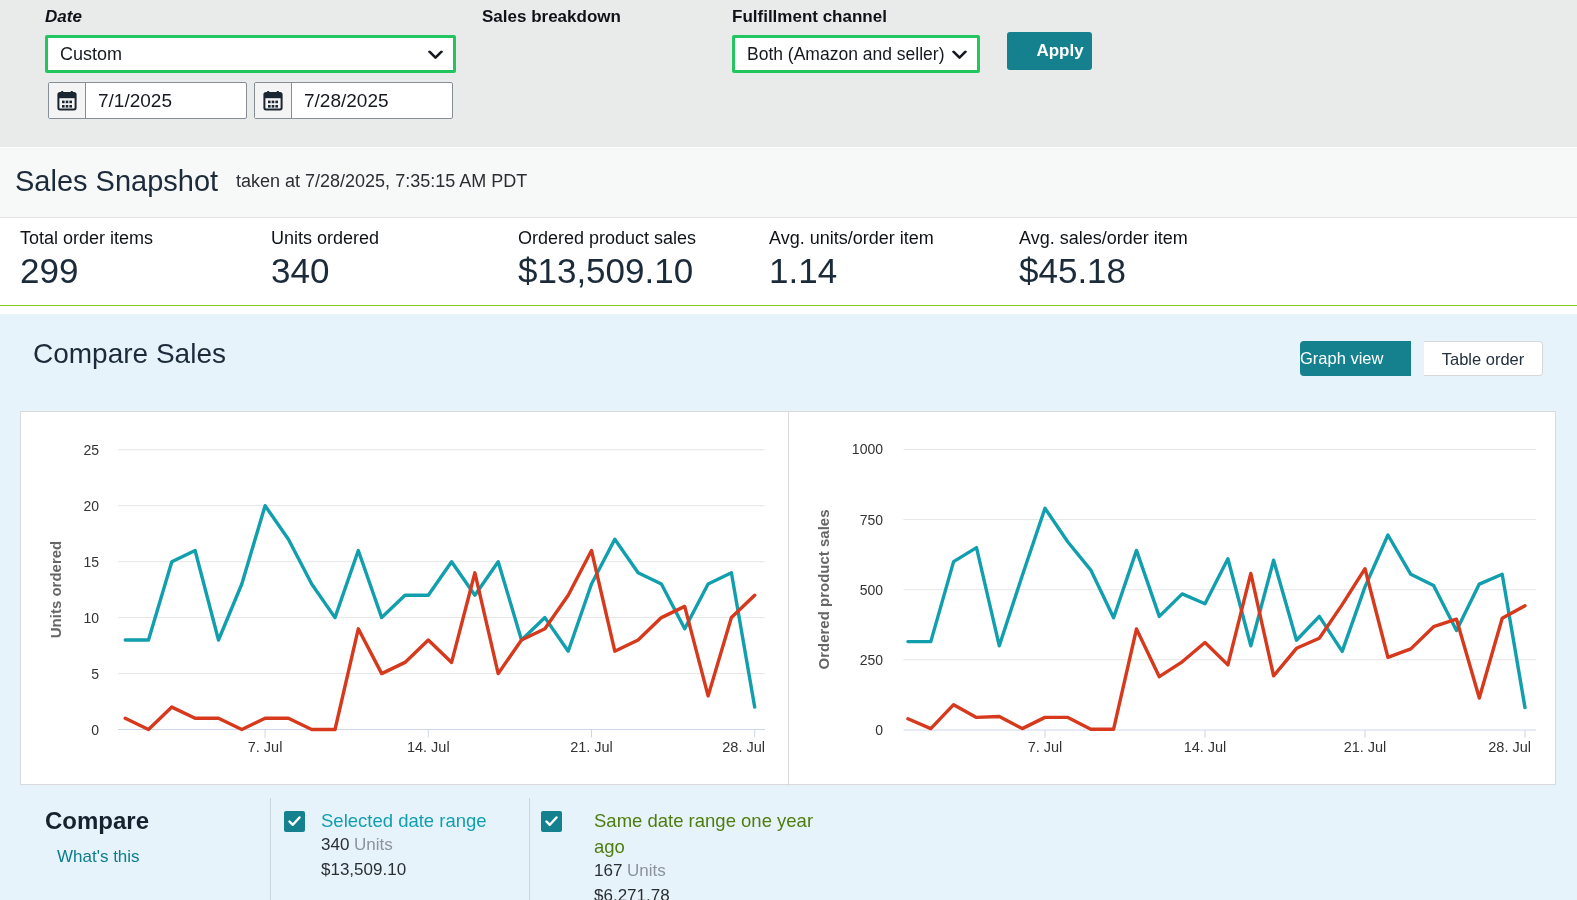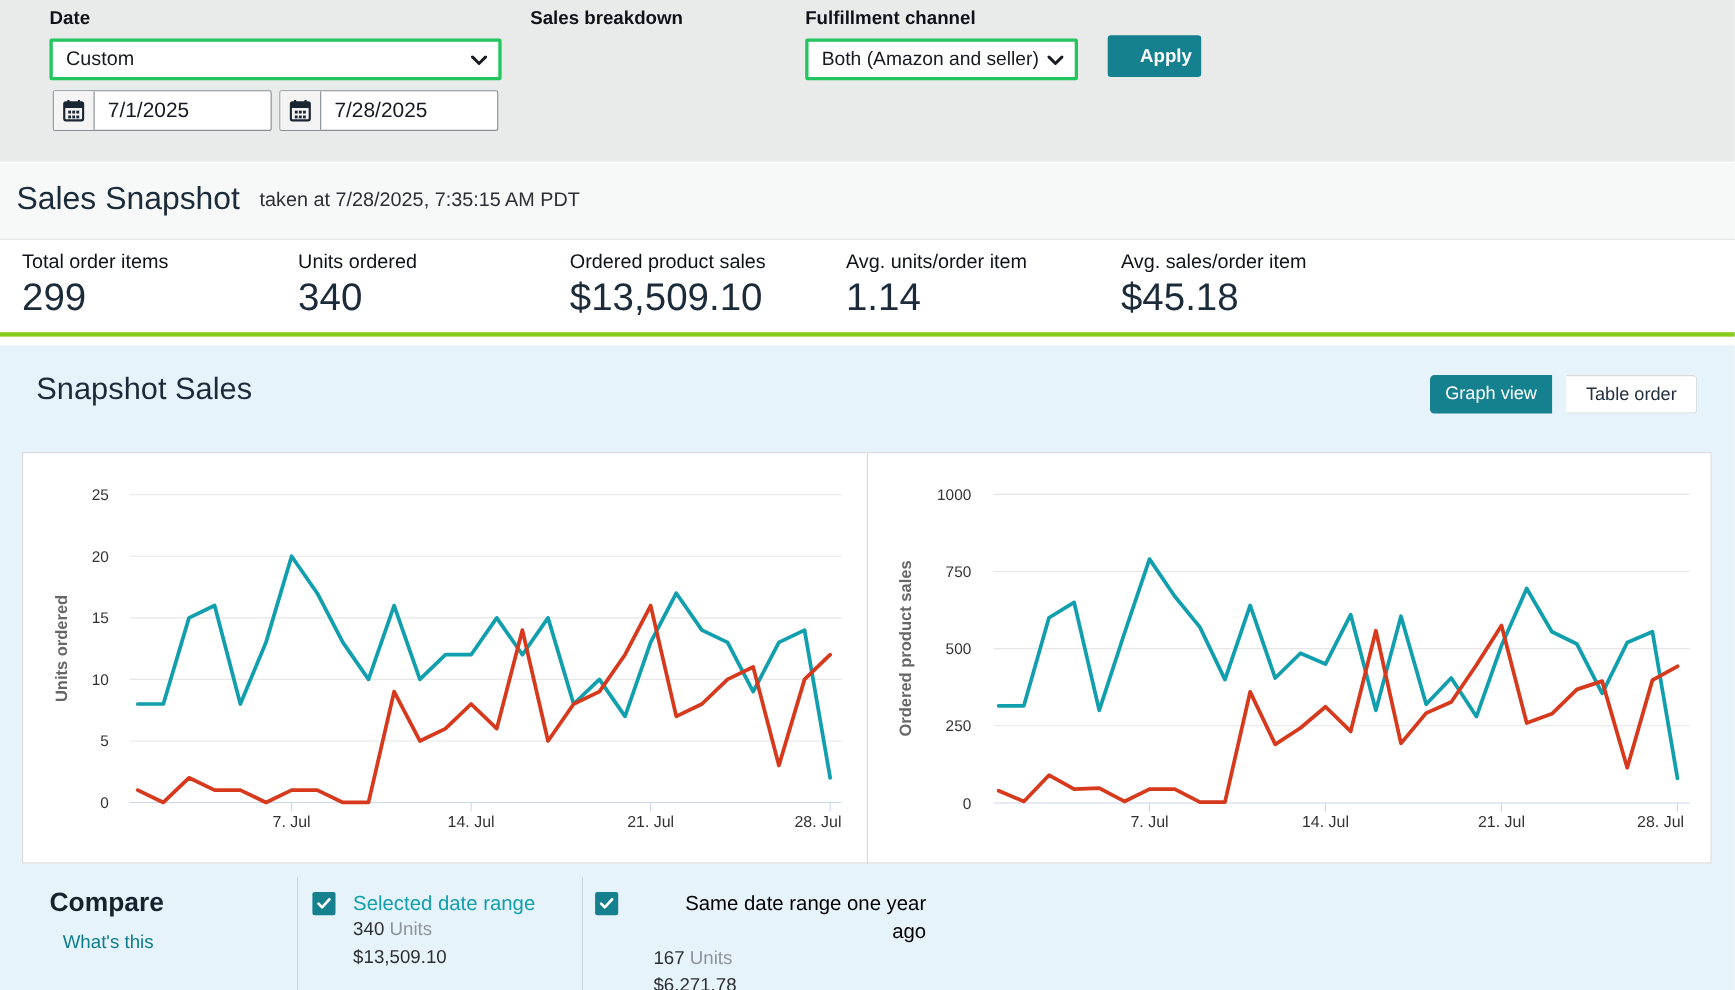"Date" div.flabel { font-style: none -> italic }
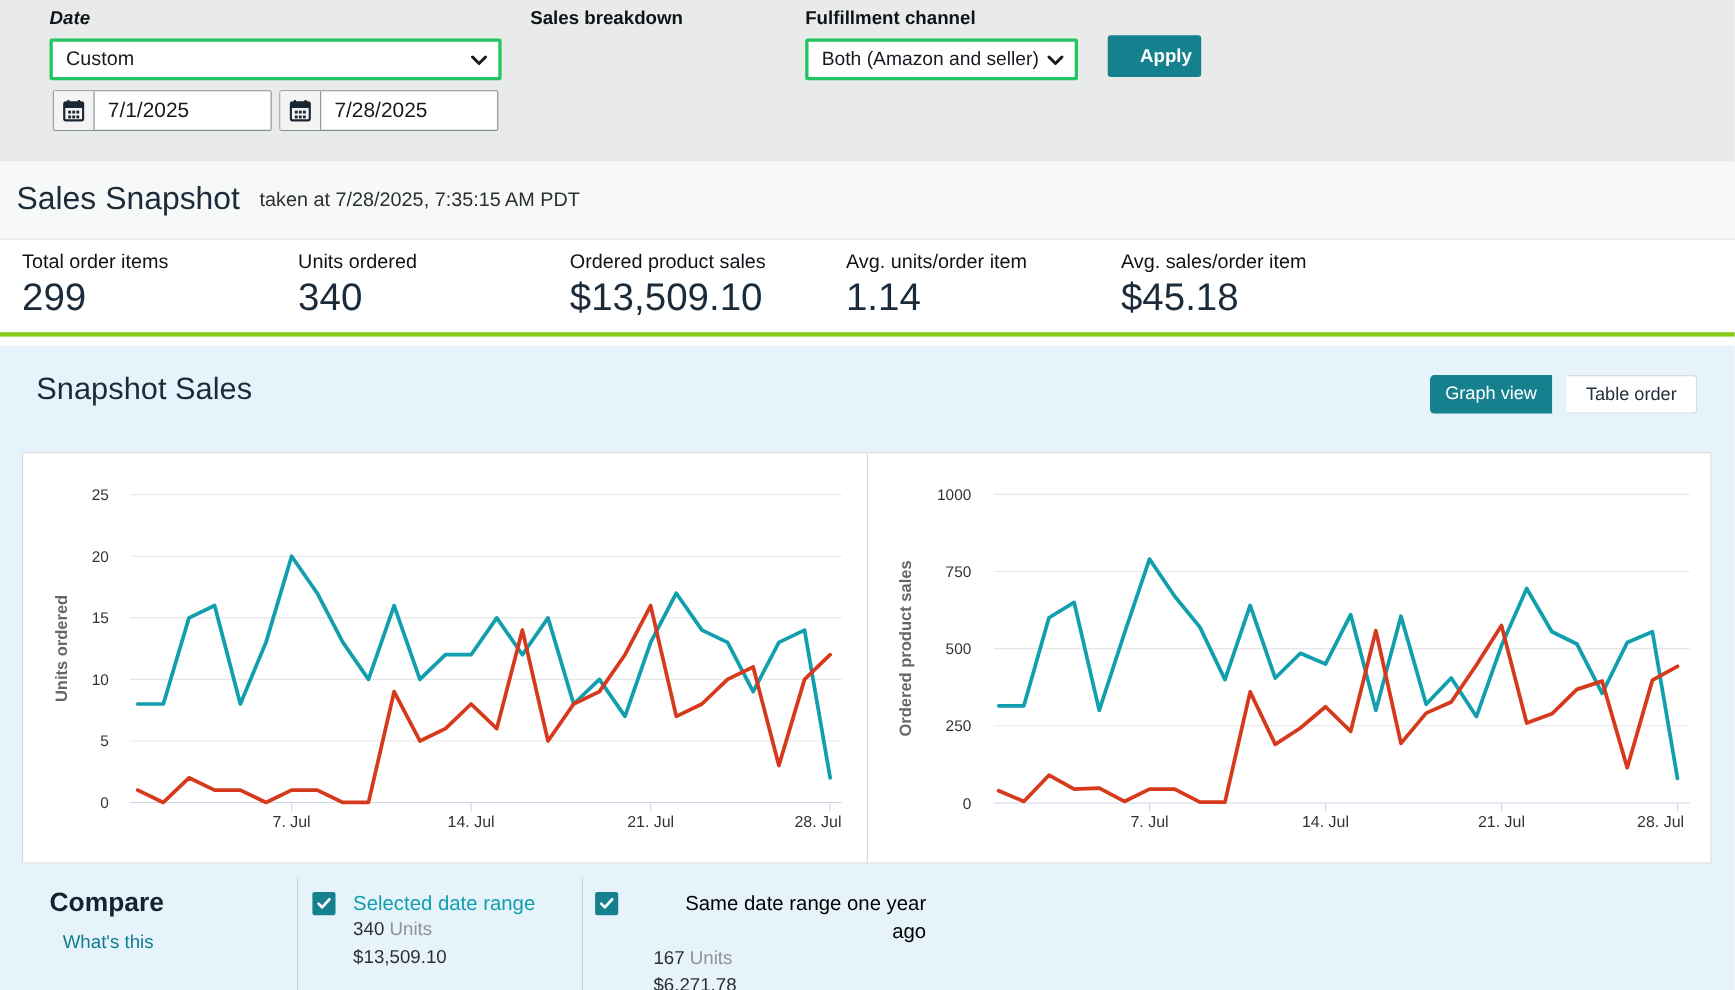"Total order items" .metrics { border-bottom: 4px solid #84cc16 -> 1px solid #84cc16 }
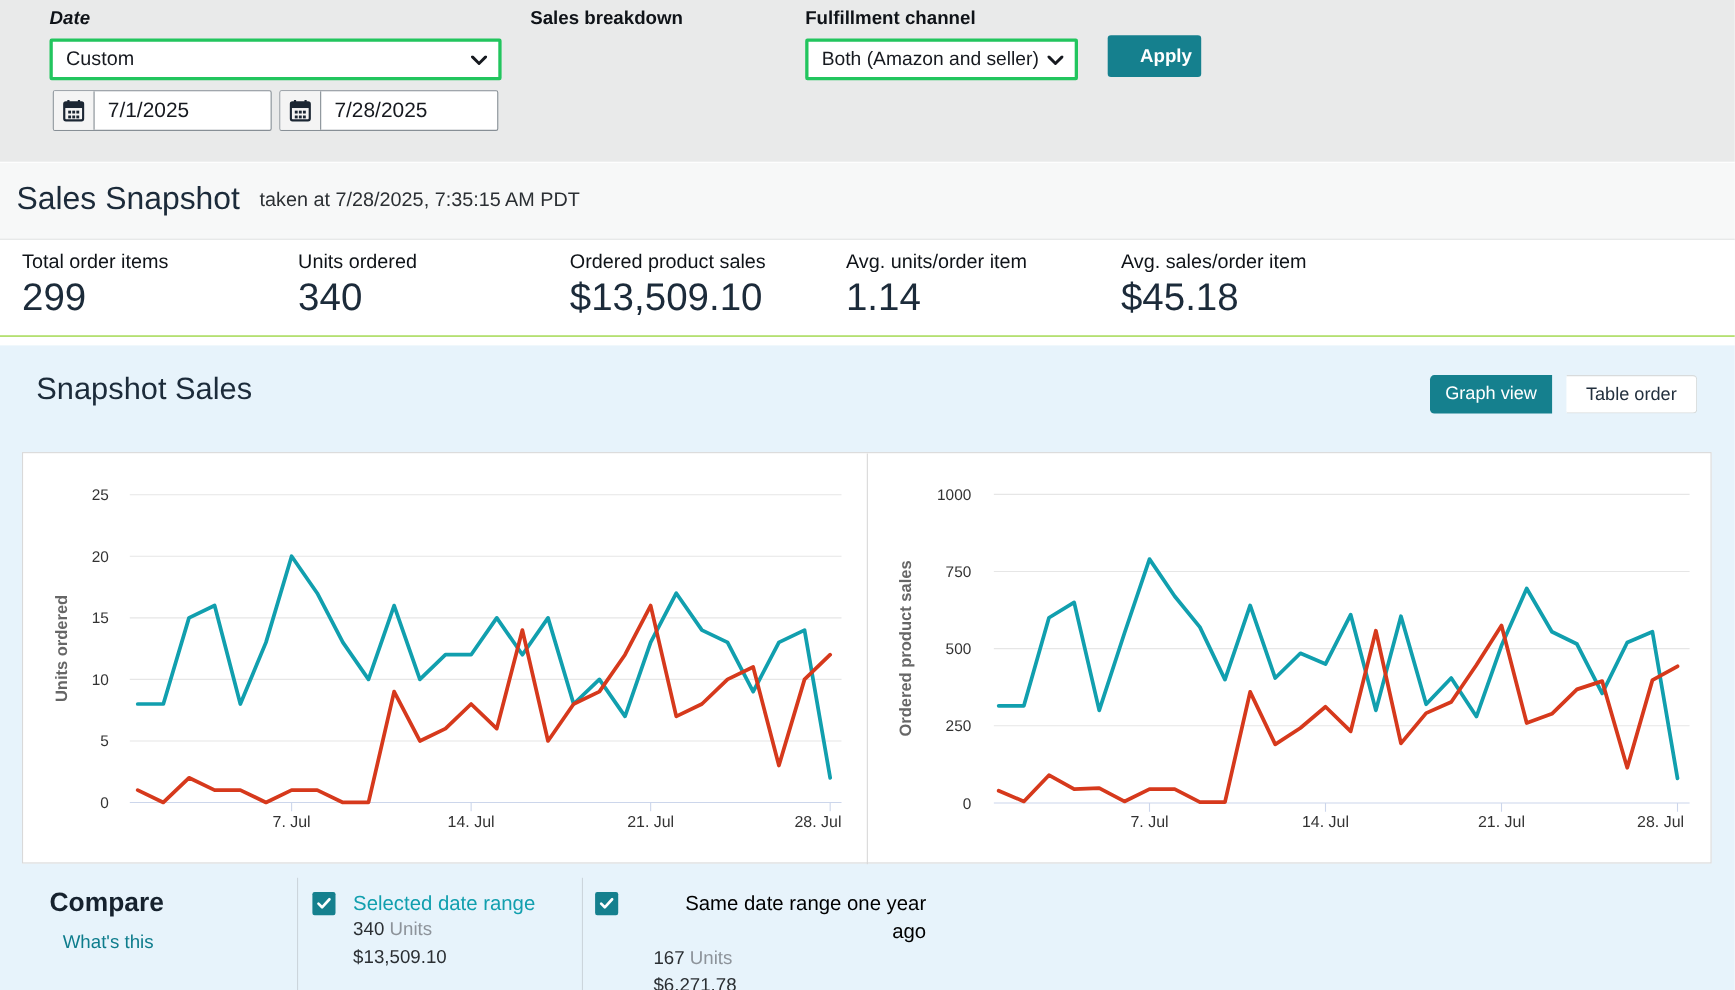"Snapshot Sales" div.h2 { text: Snapshot -> Compare }
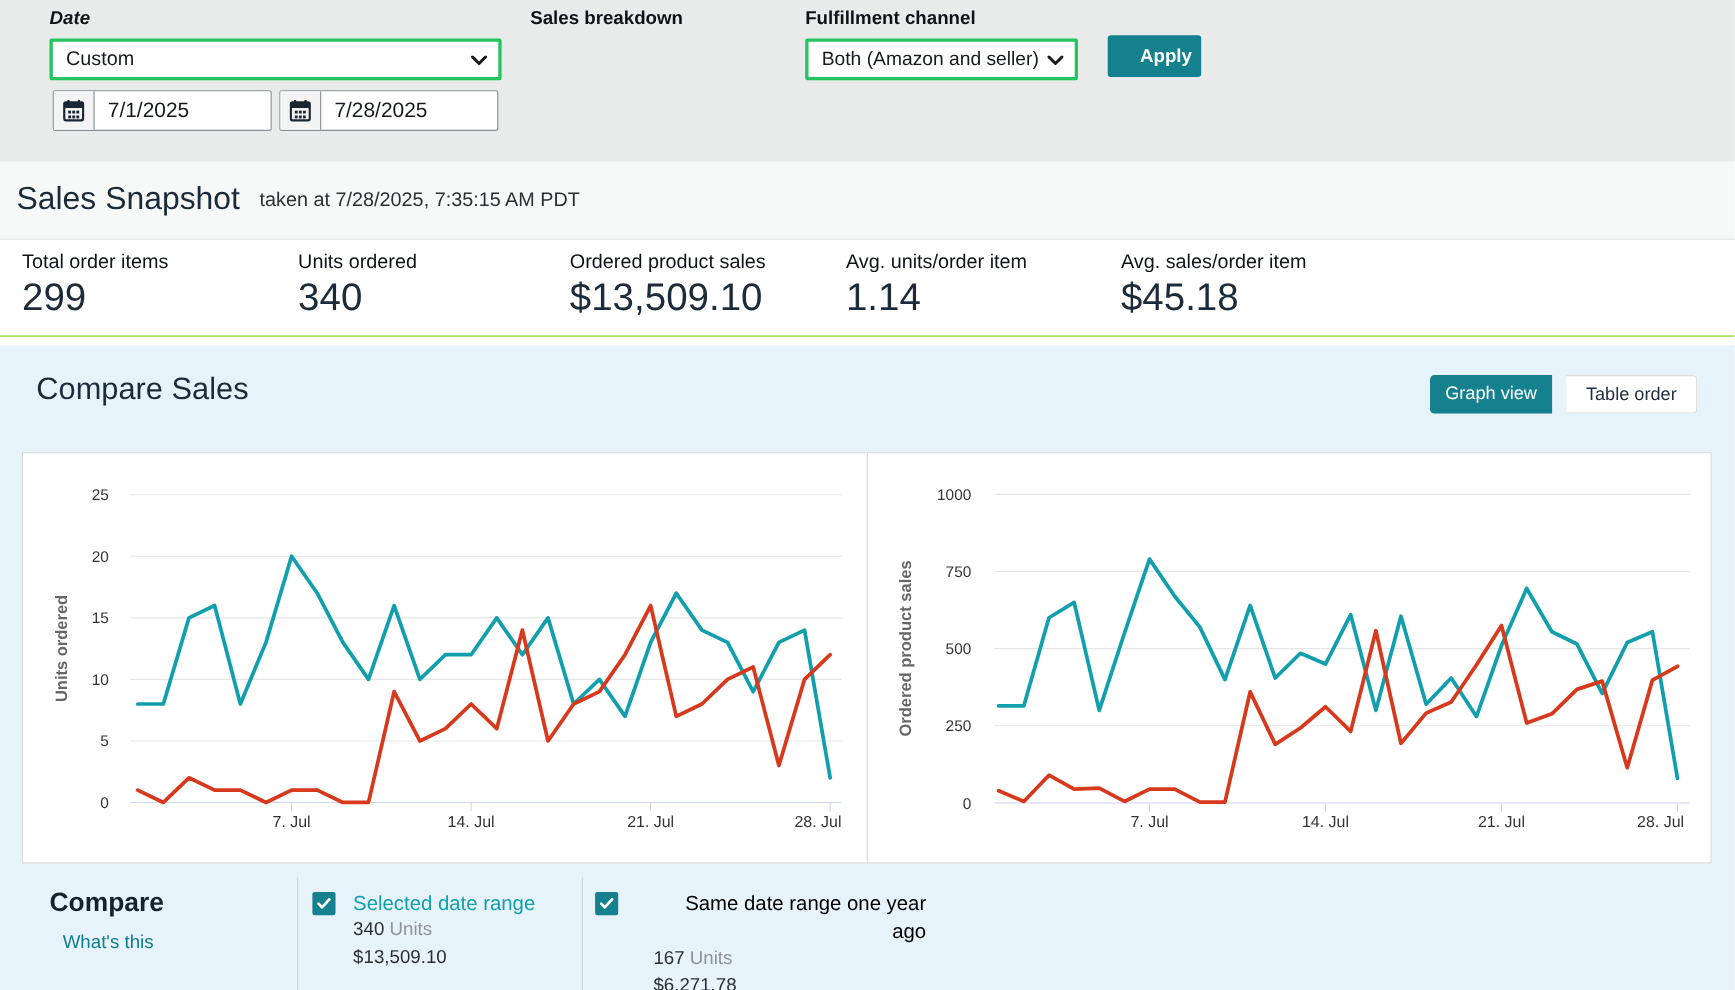"Graph view" .gbtn { text-align: center -> none }
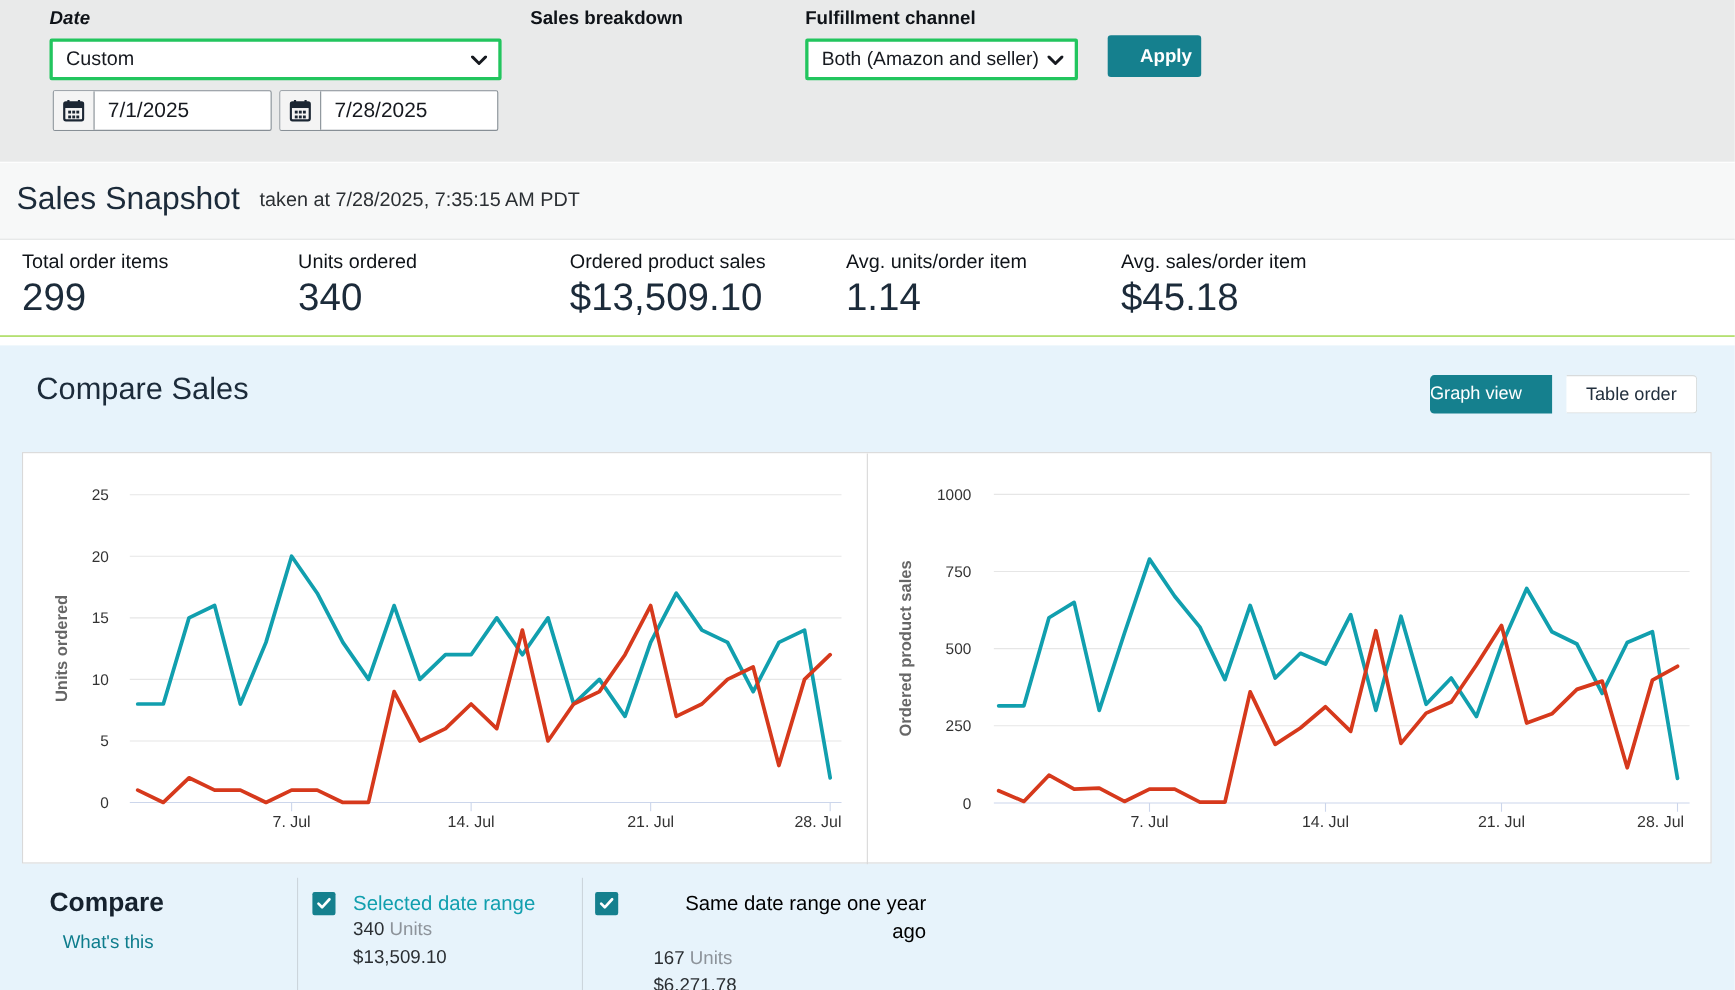"Same date range one year" div.ltitle { color: #000000 -> #4d7c0f; text-align: right -> none }
